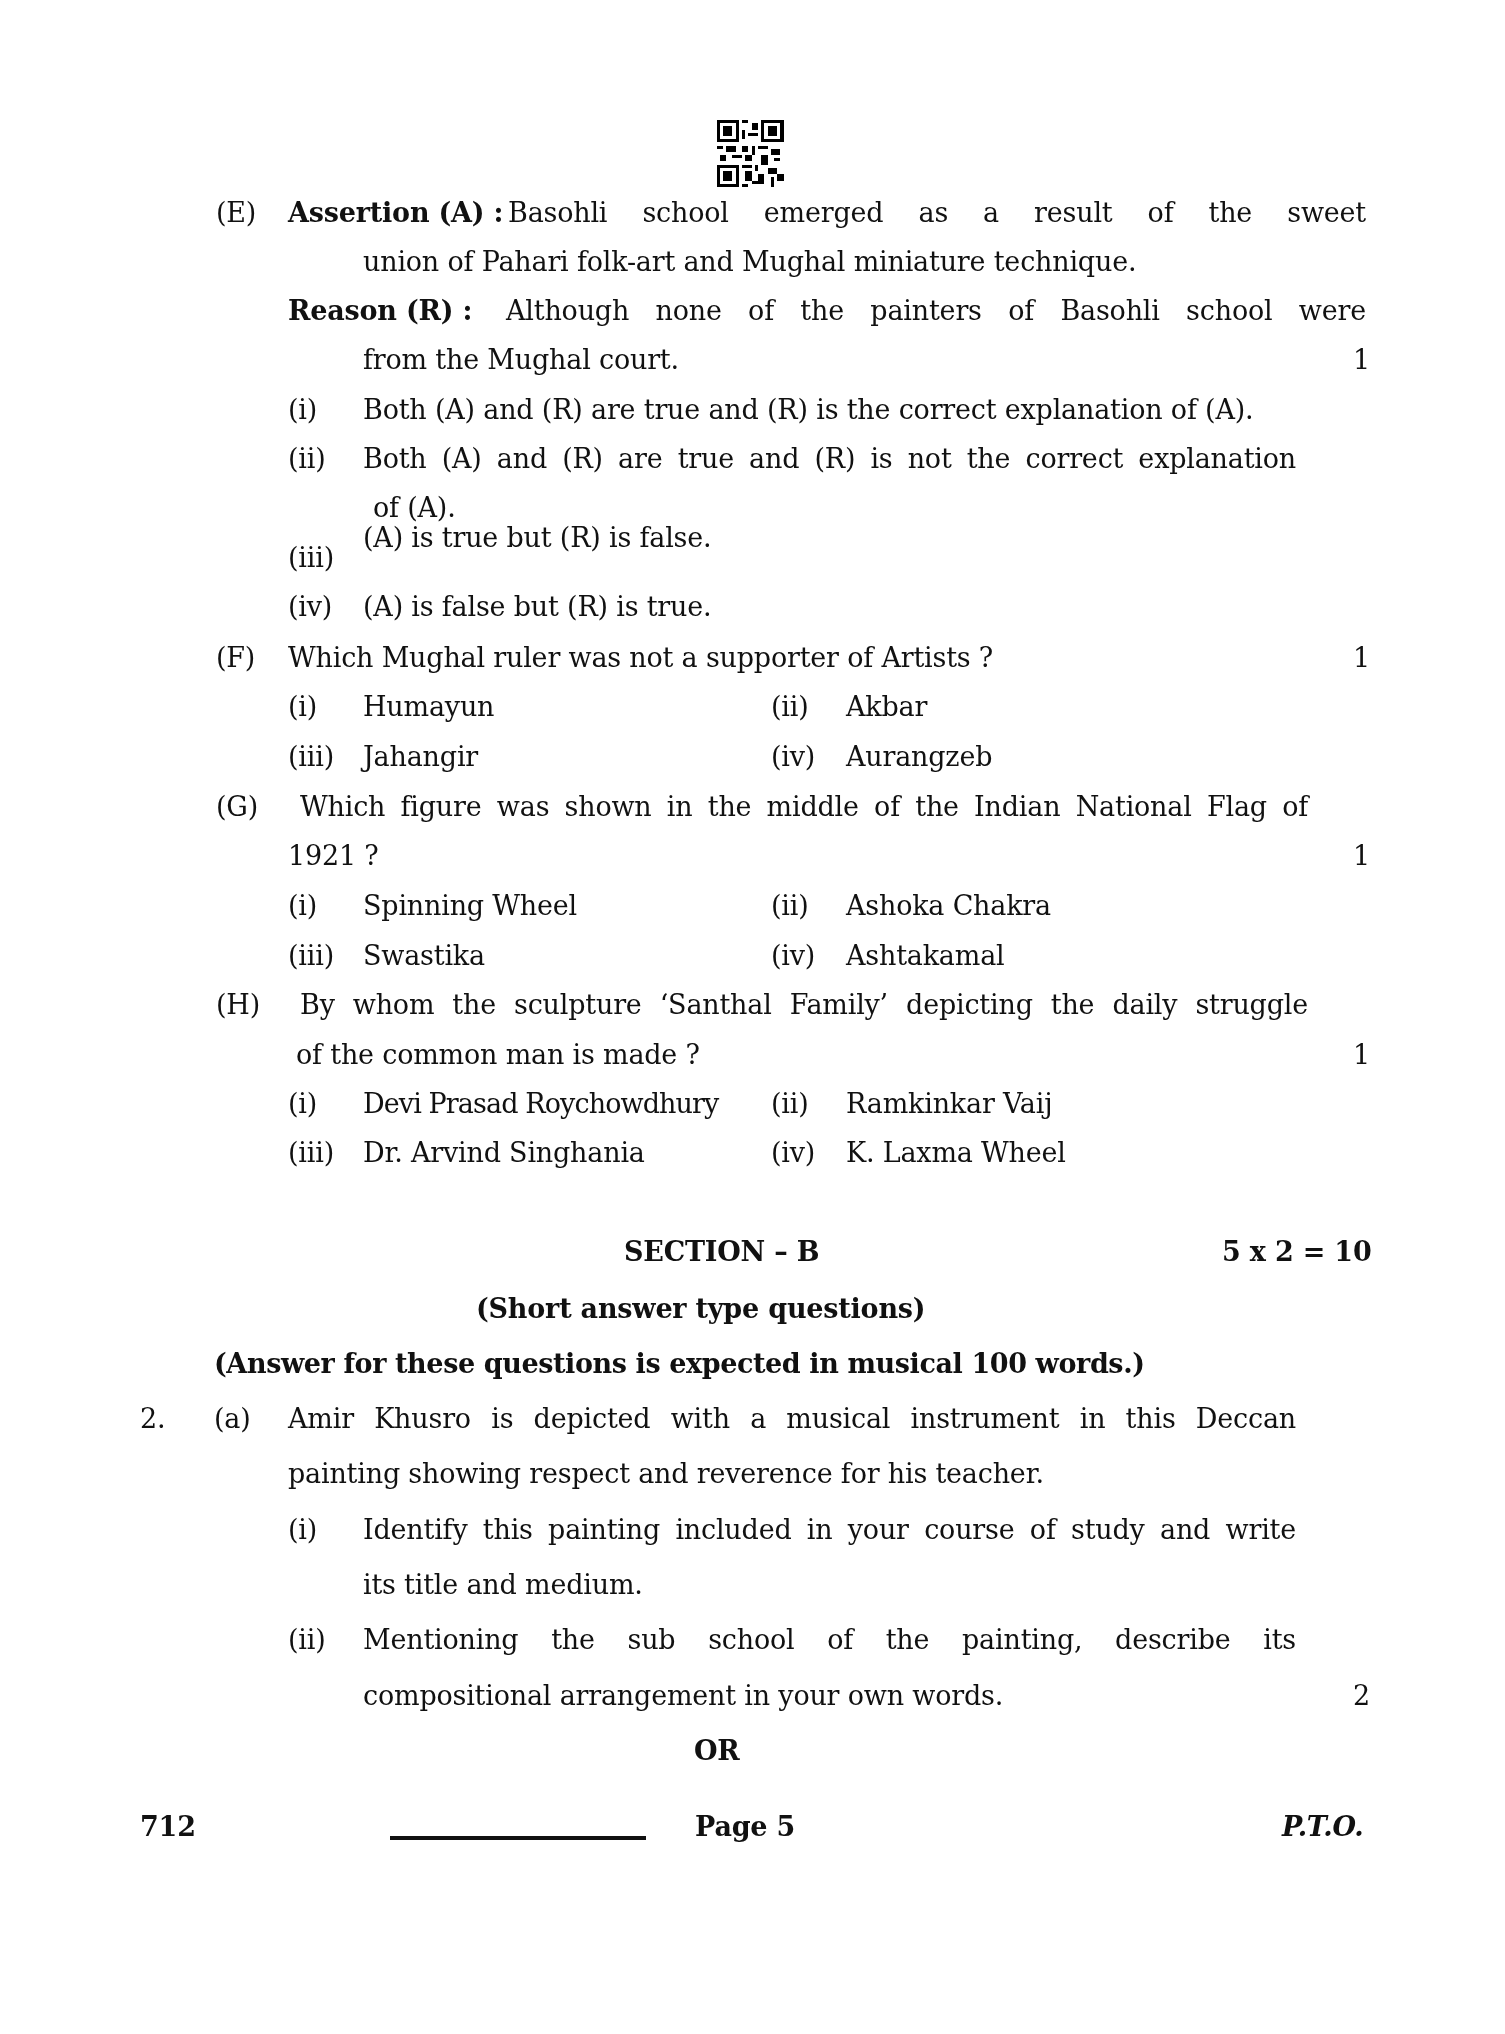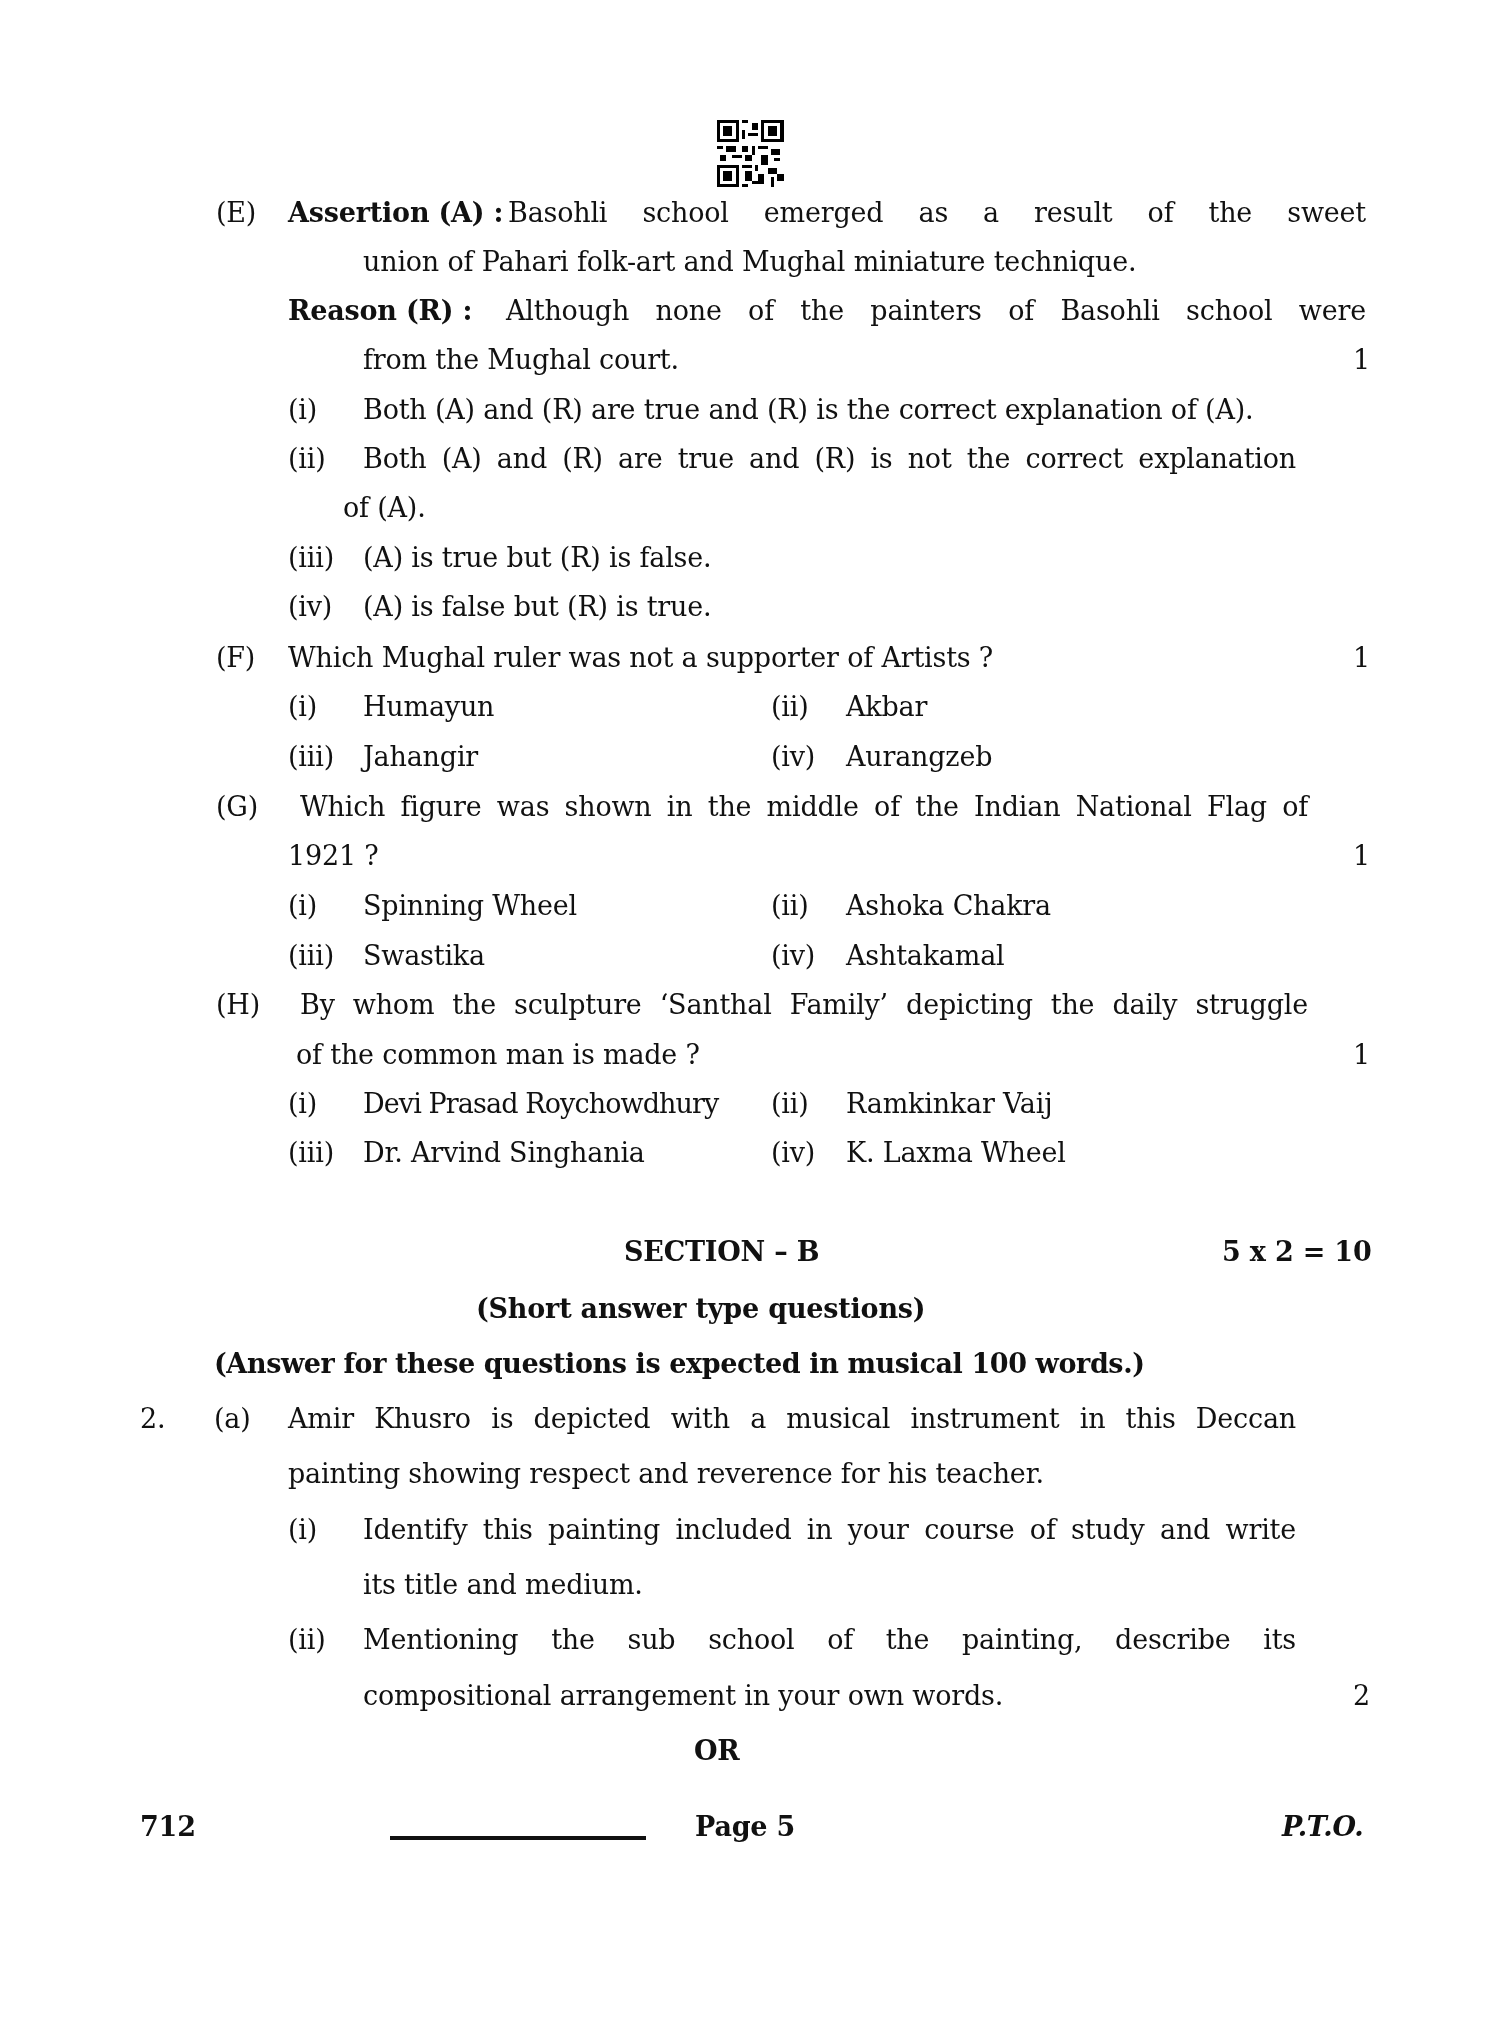"of (A)." div.t { left: 343px -> 373px }
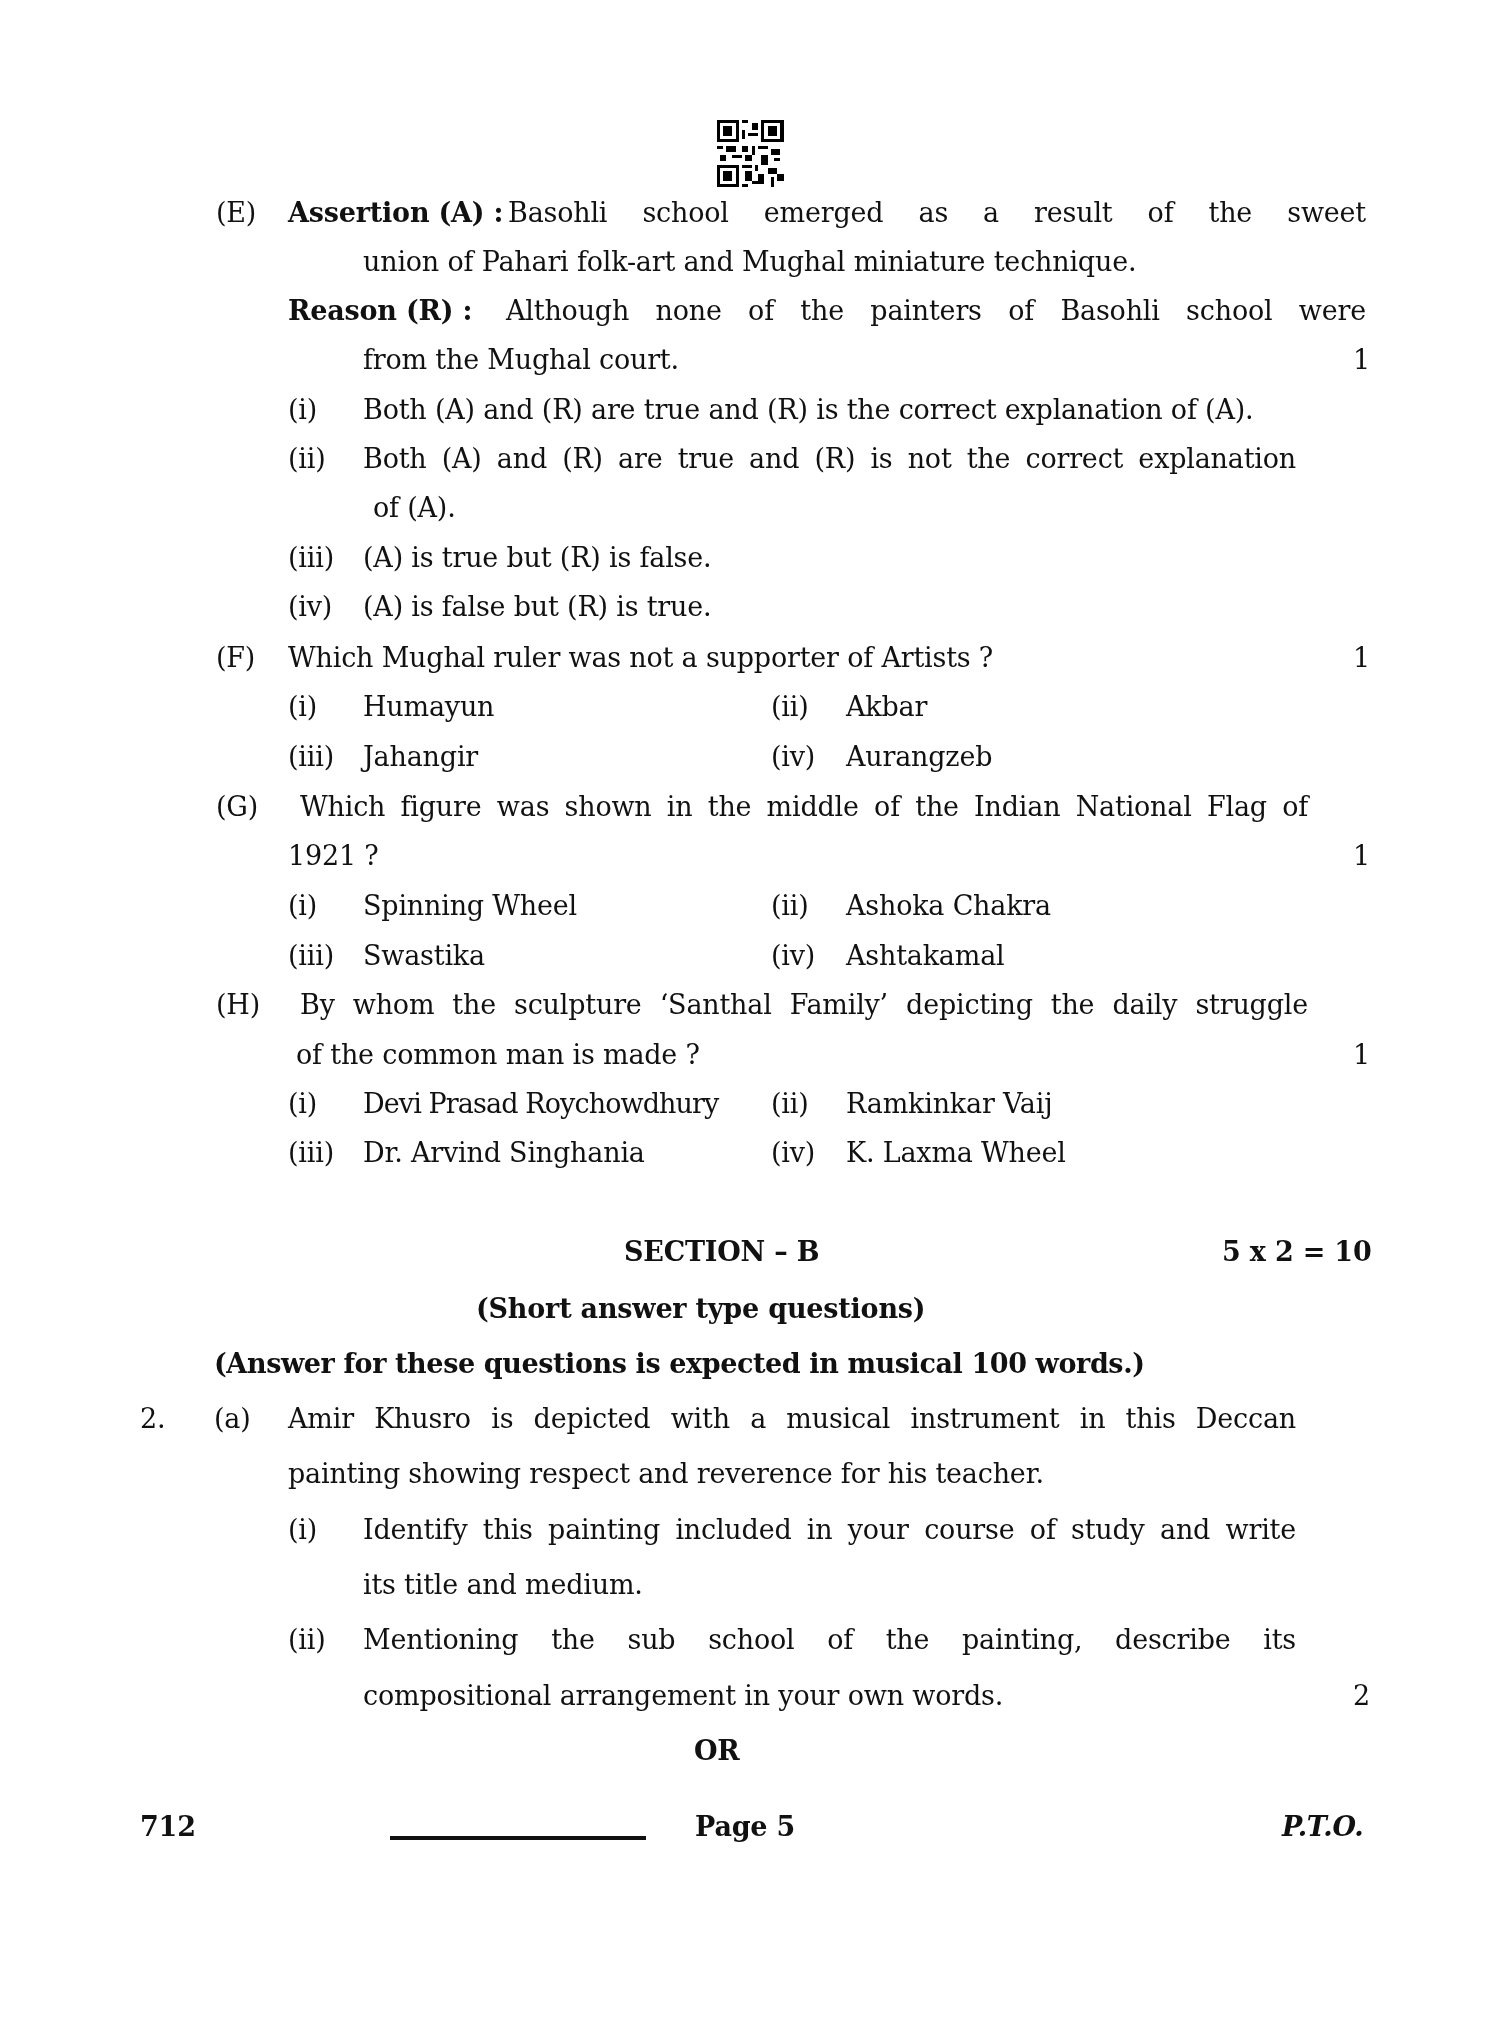"(A) is true but (R)" div.t { top: 558px -> 538px }
